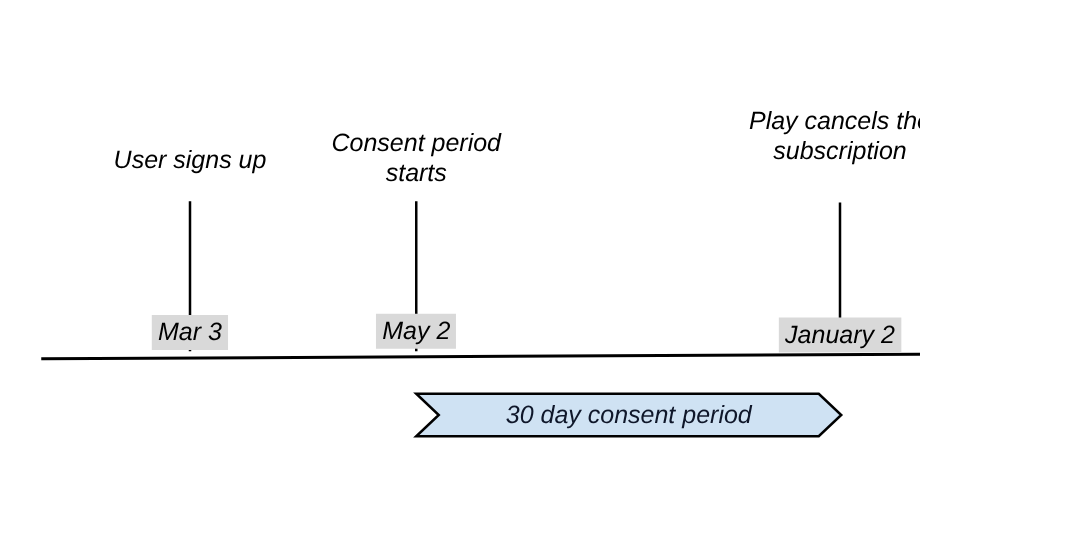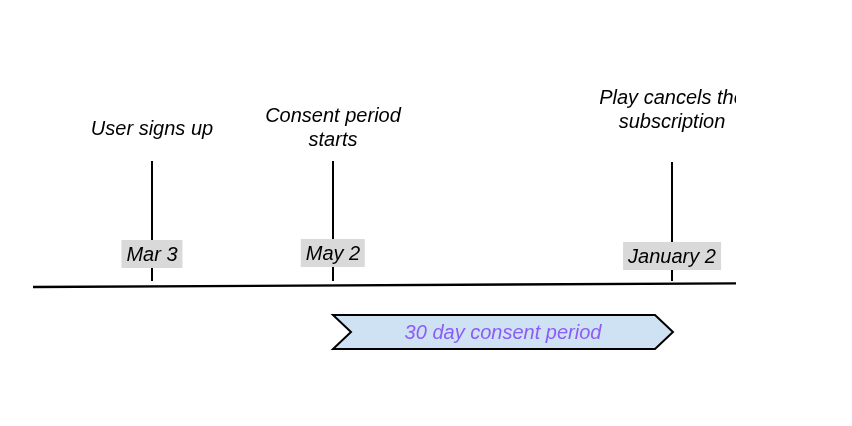"Mar 3" .date-chip { margin-top: none -> 12px }
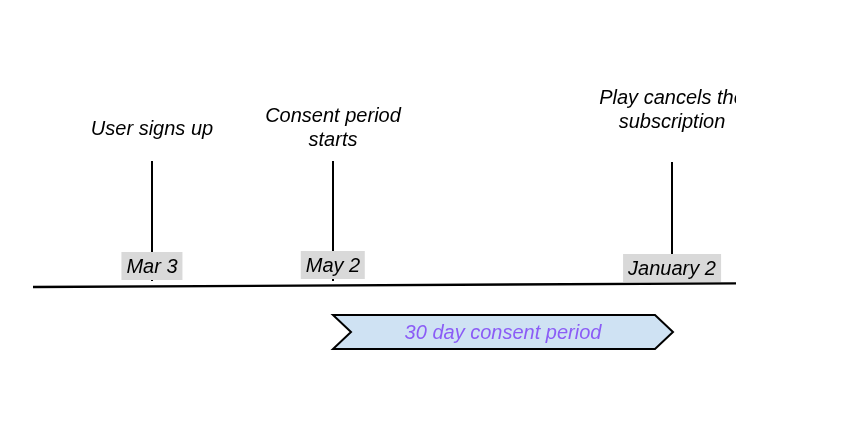"30 day consent period" .banner-label { color: #8b5cf6 -> #0f172a }
